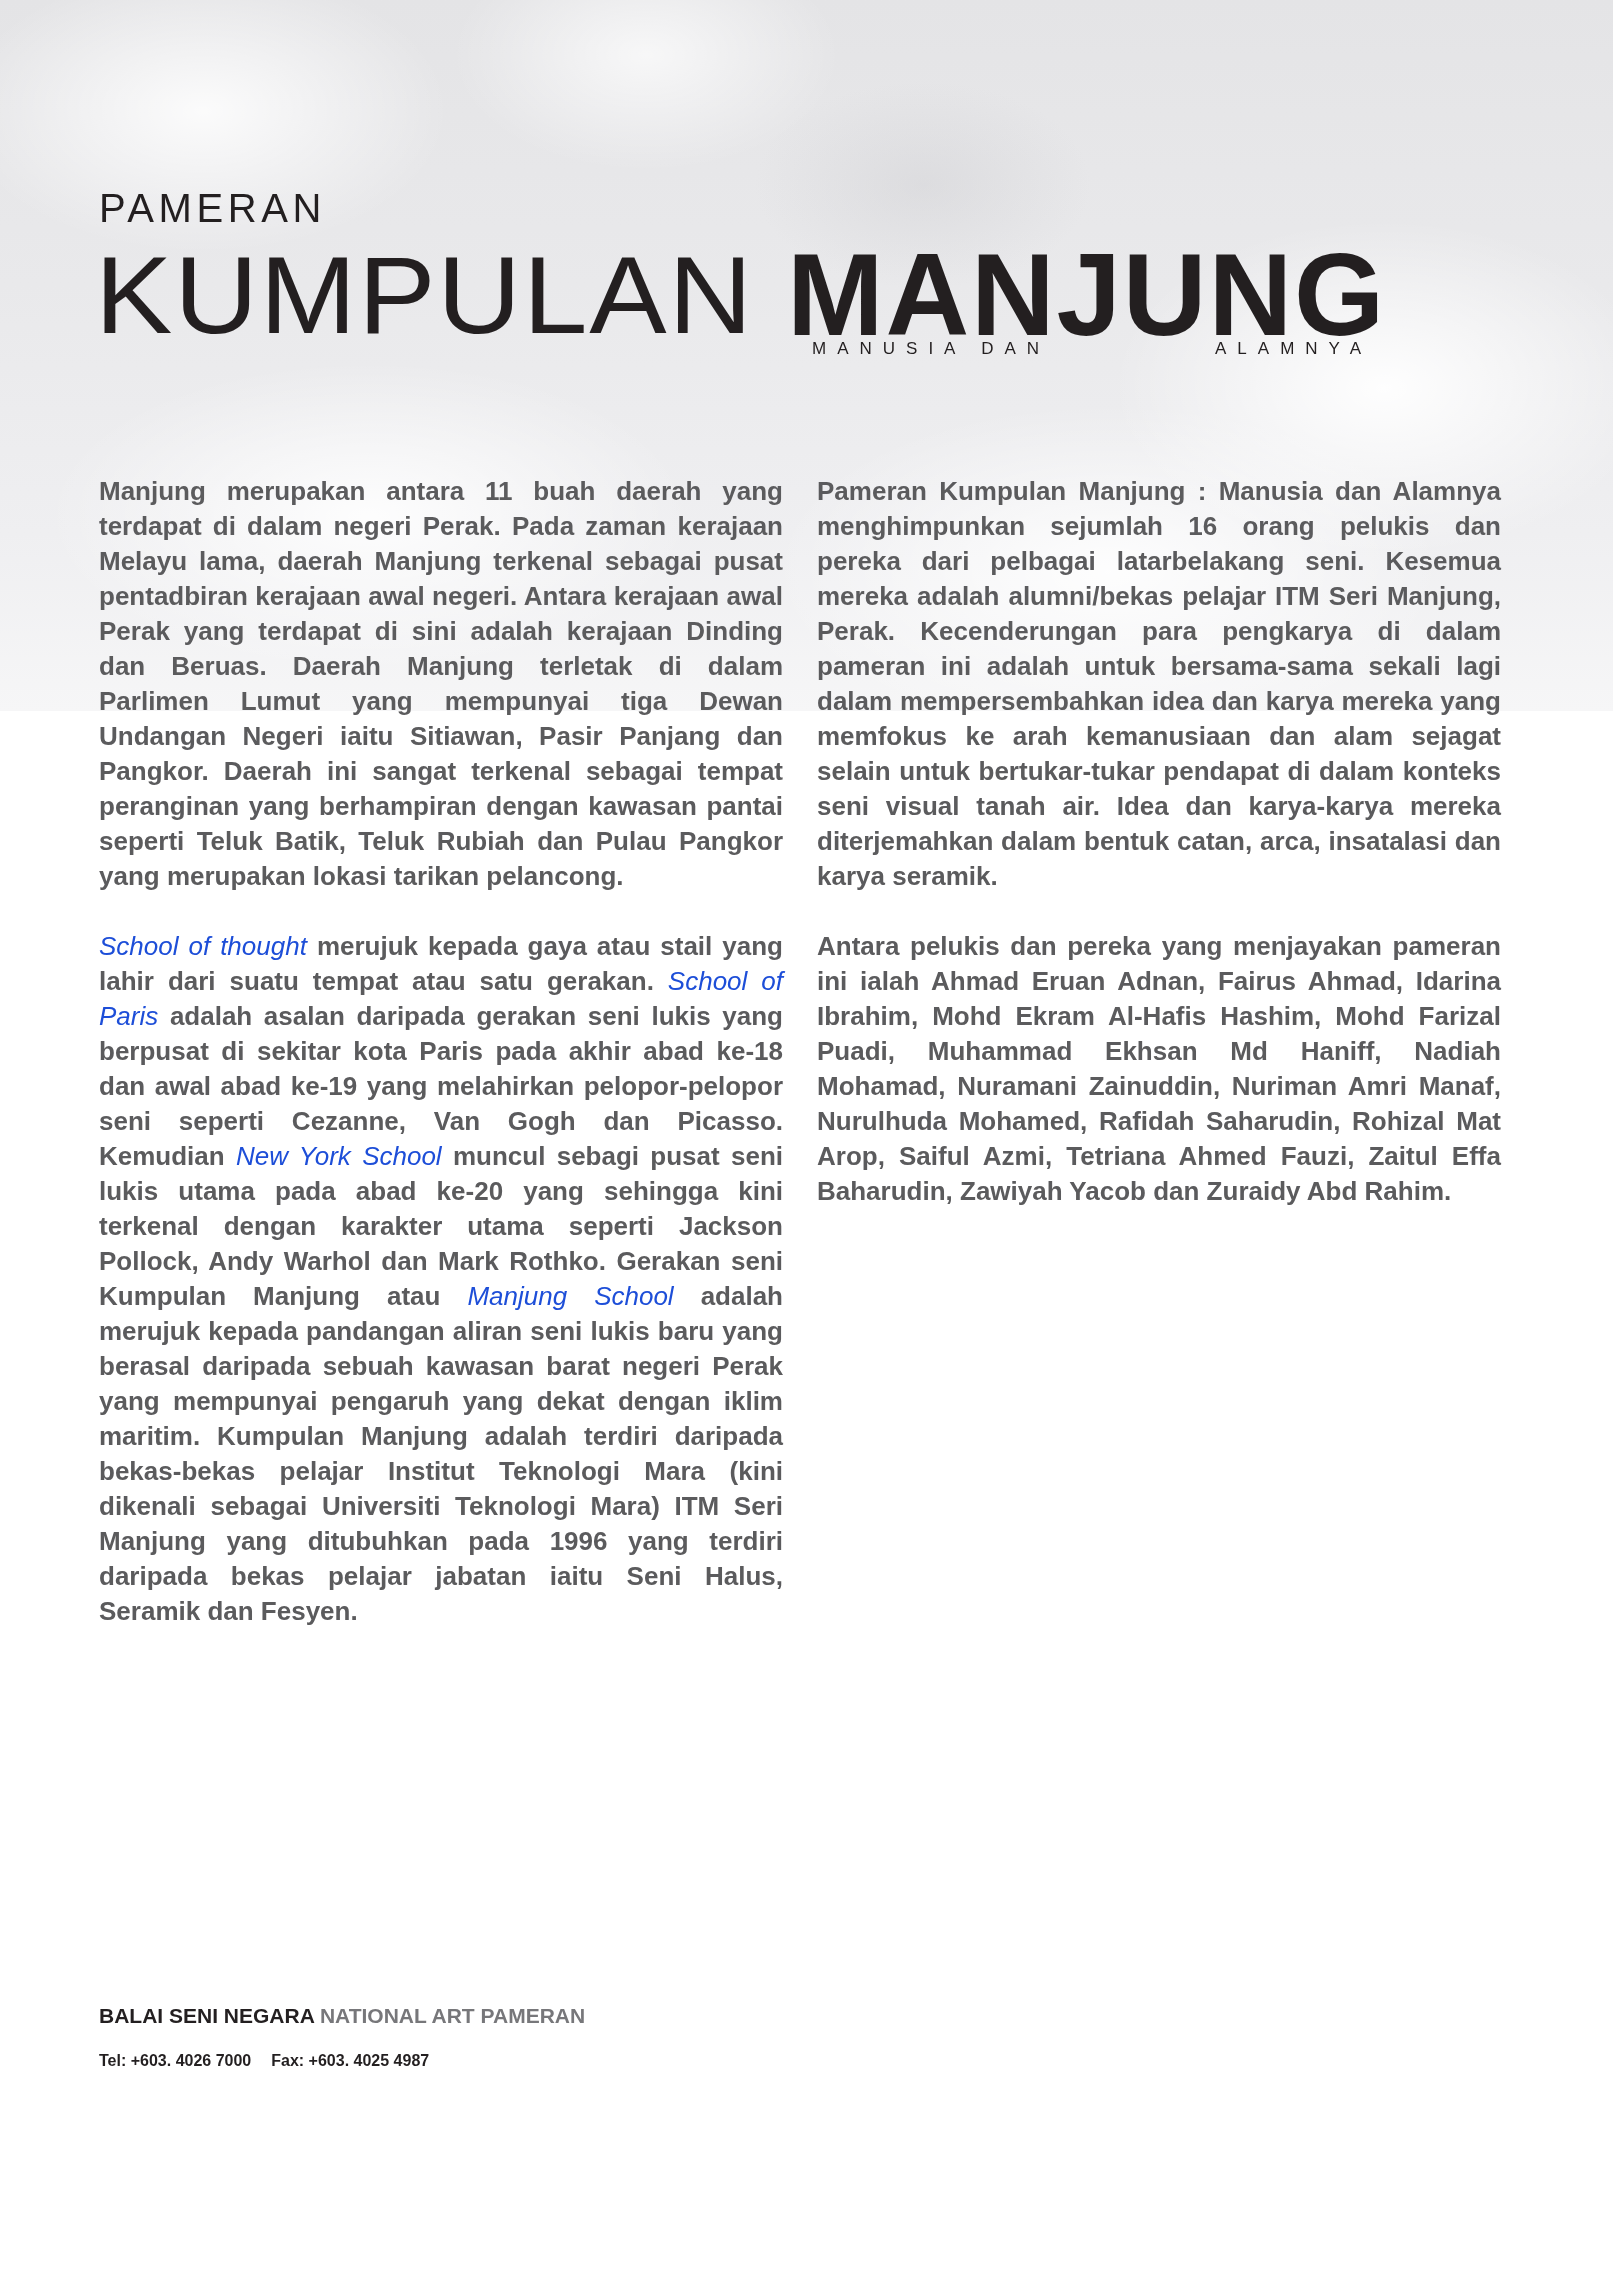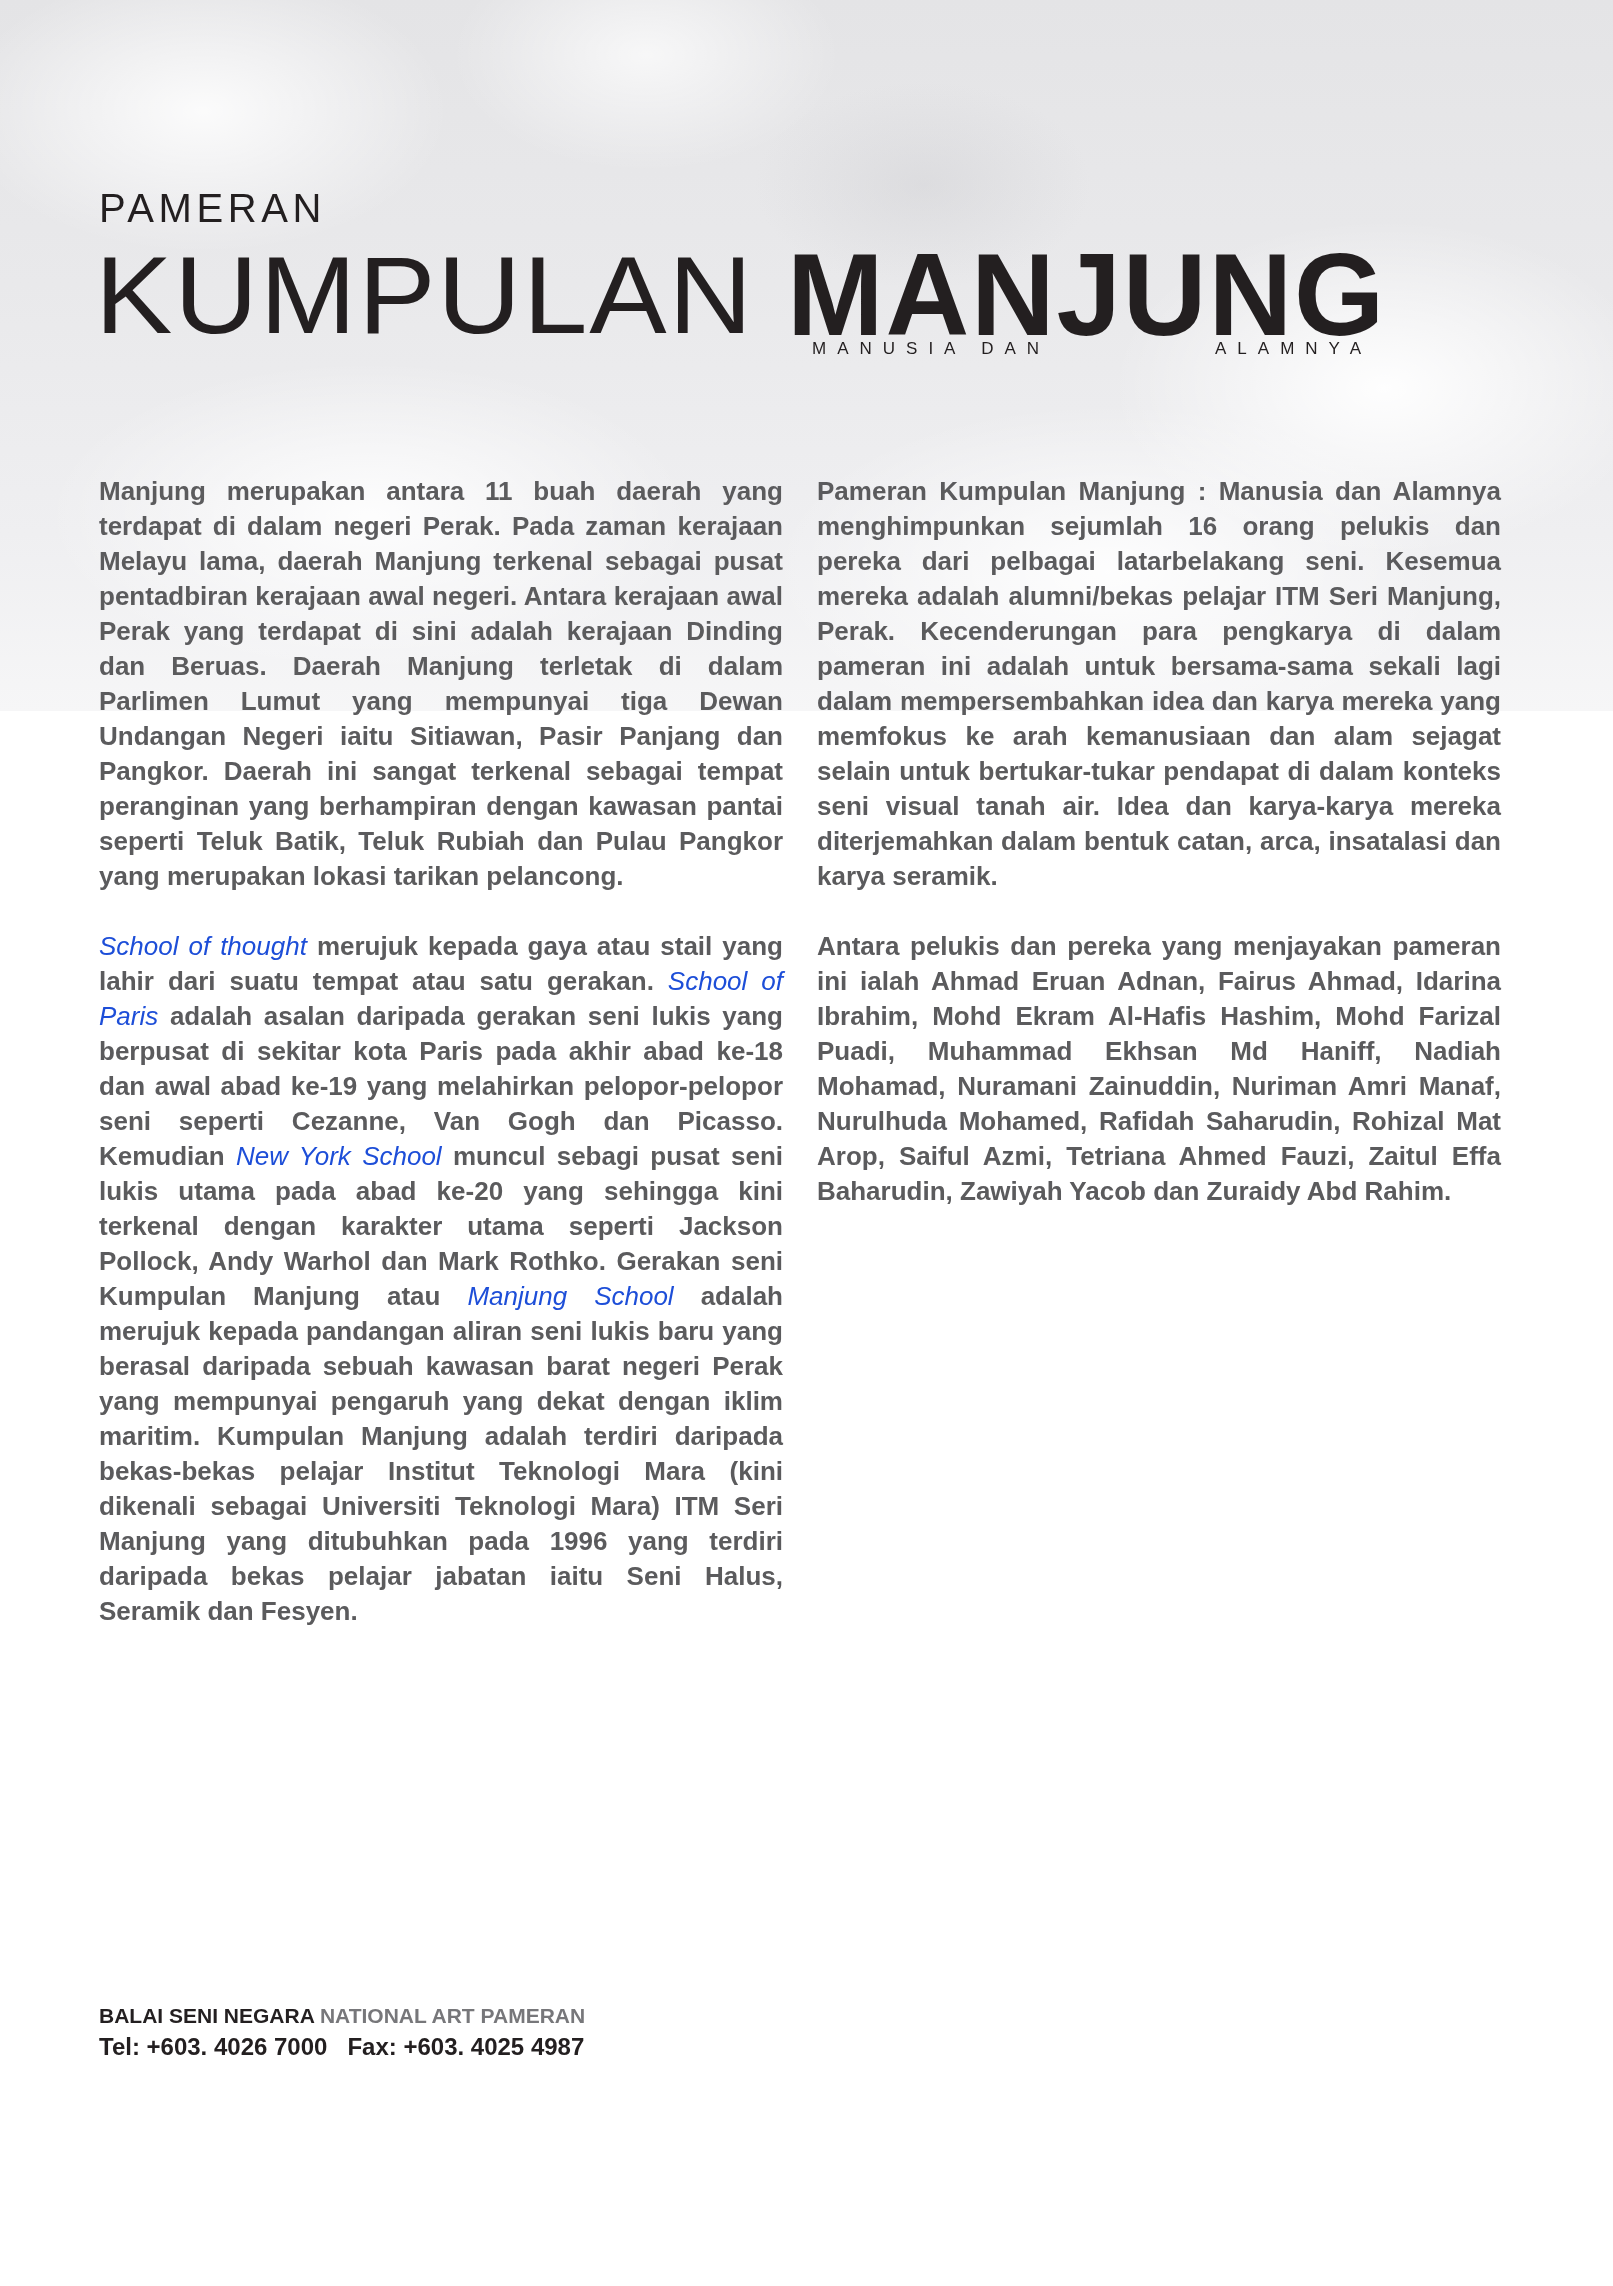"Tel: +603. 4026 7000 Fax:" .footer .contact { font-size: 24px -> 16px; margin-top: 1px -> 15px }
